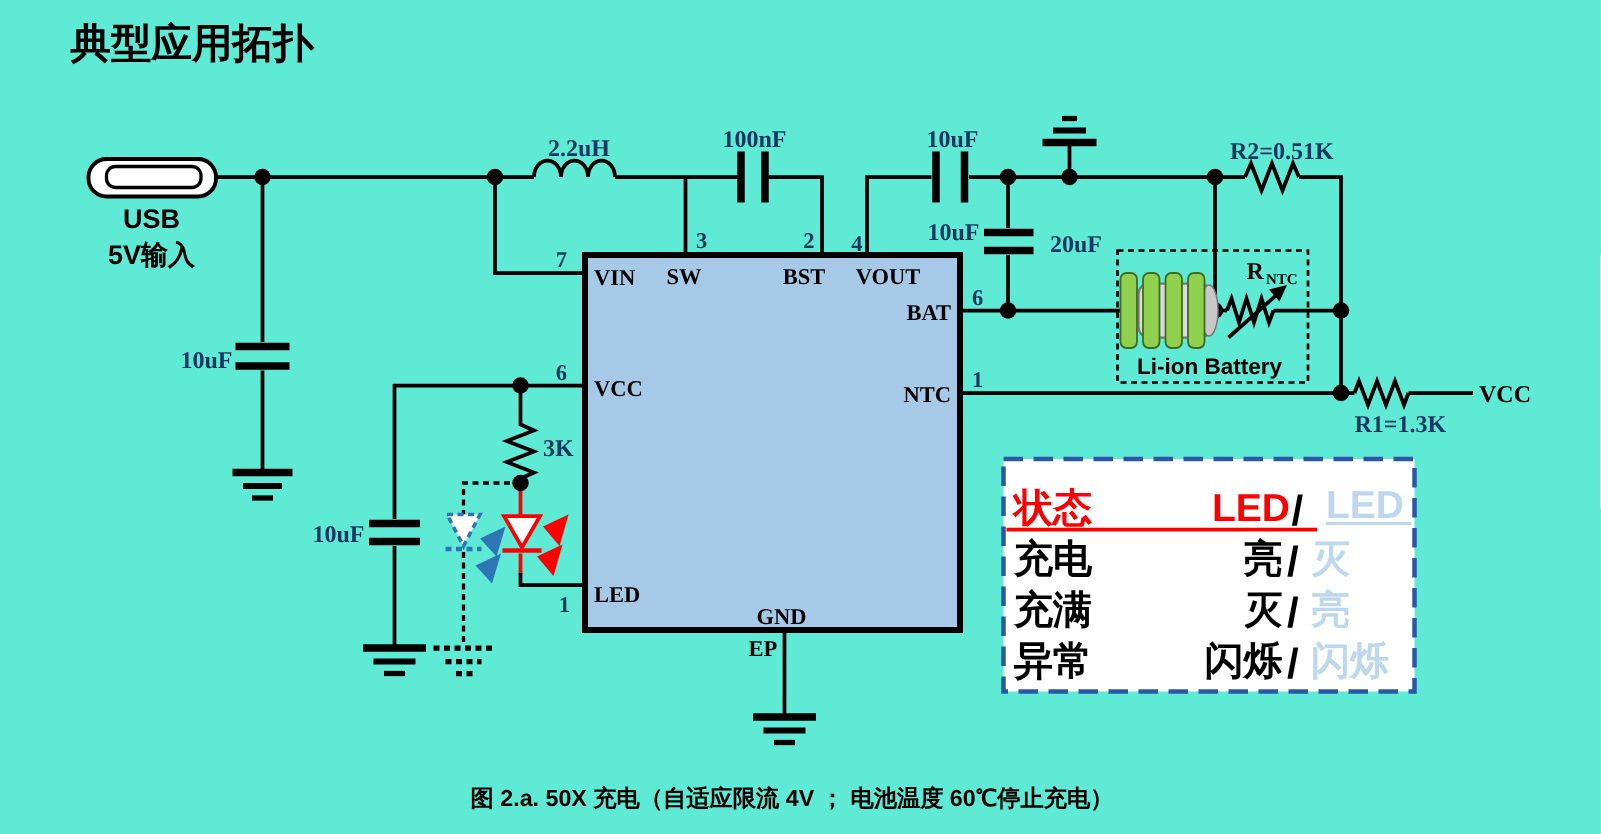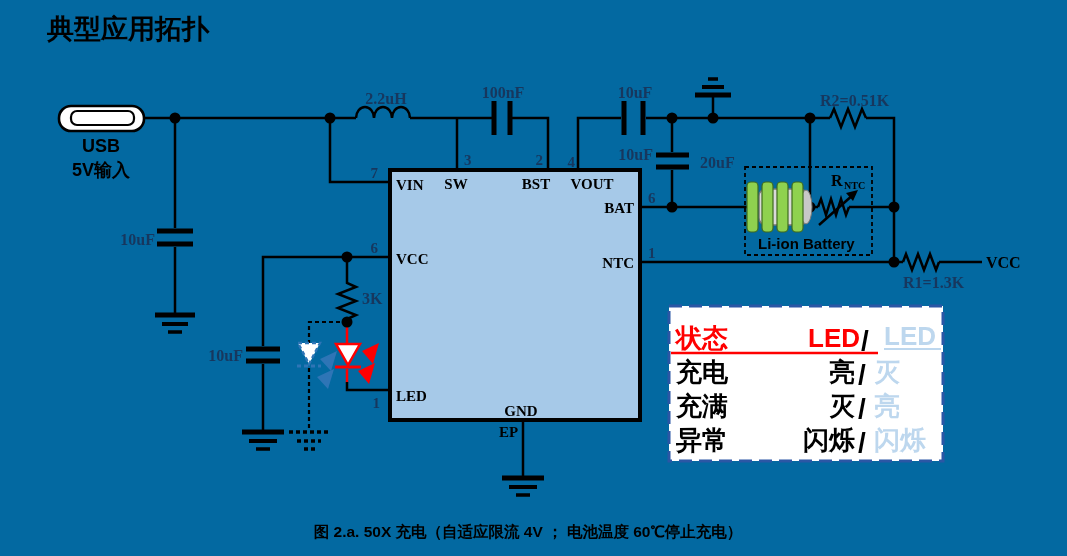"典型应用拓扑" .page { background: #0369a1 -> #5eead4 }
